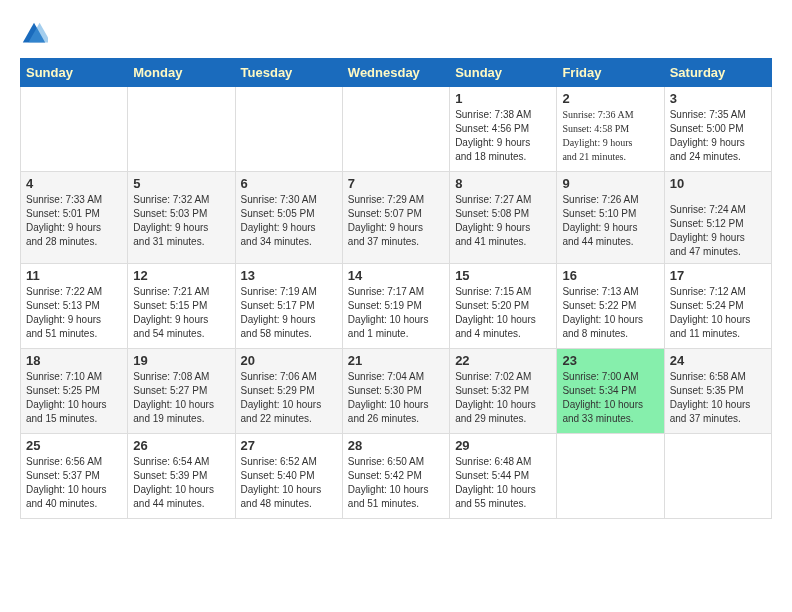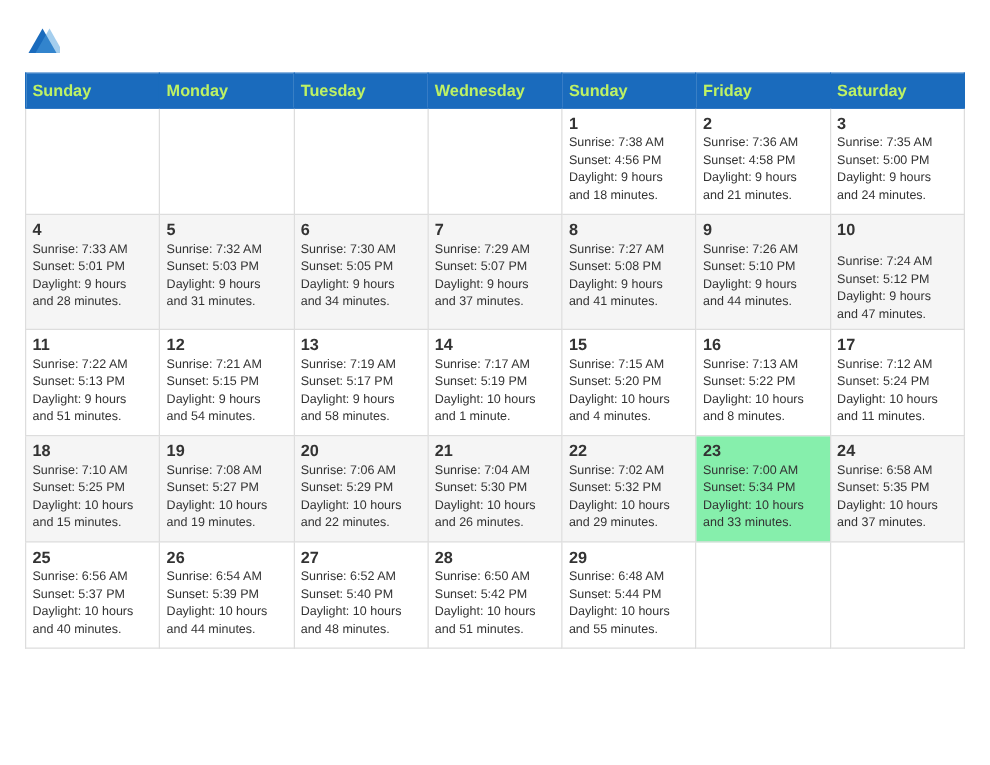"Sunday" .calendar th { color: #bef264 -> #fef9c3 }
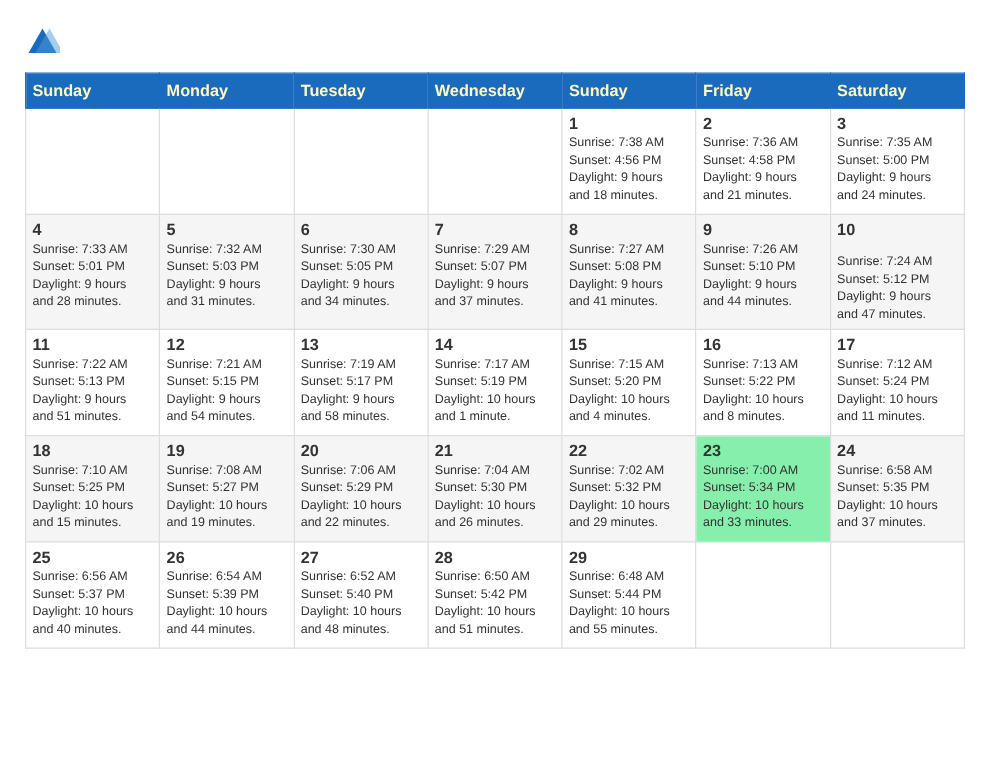"Sunrise: 7:36 AM" div.day-info { font-family: none -> Liberation Serif, serif }
